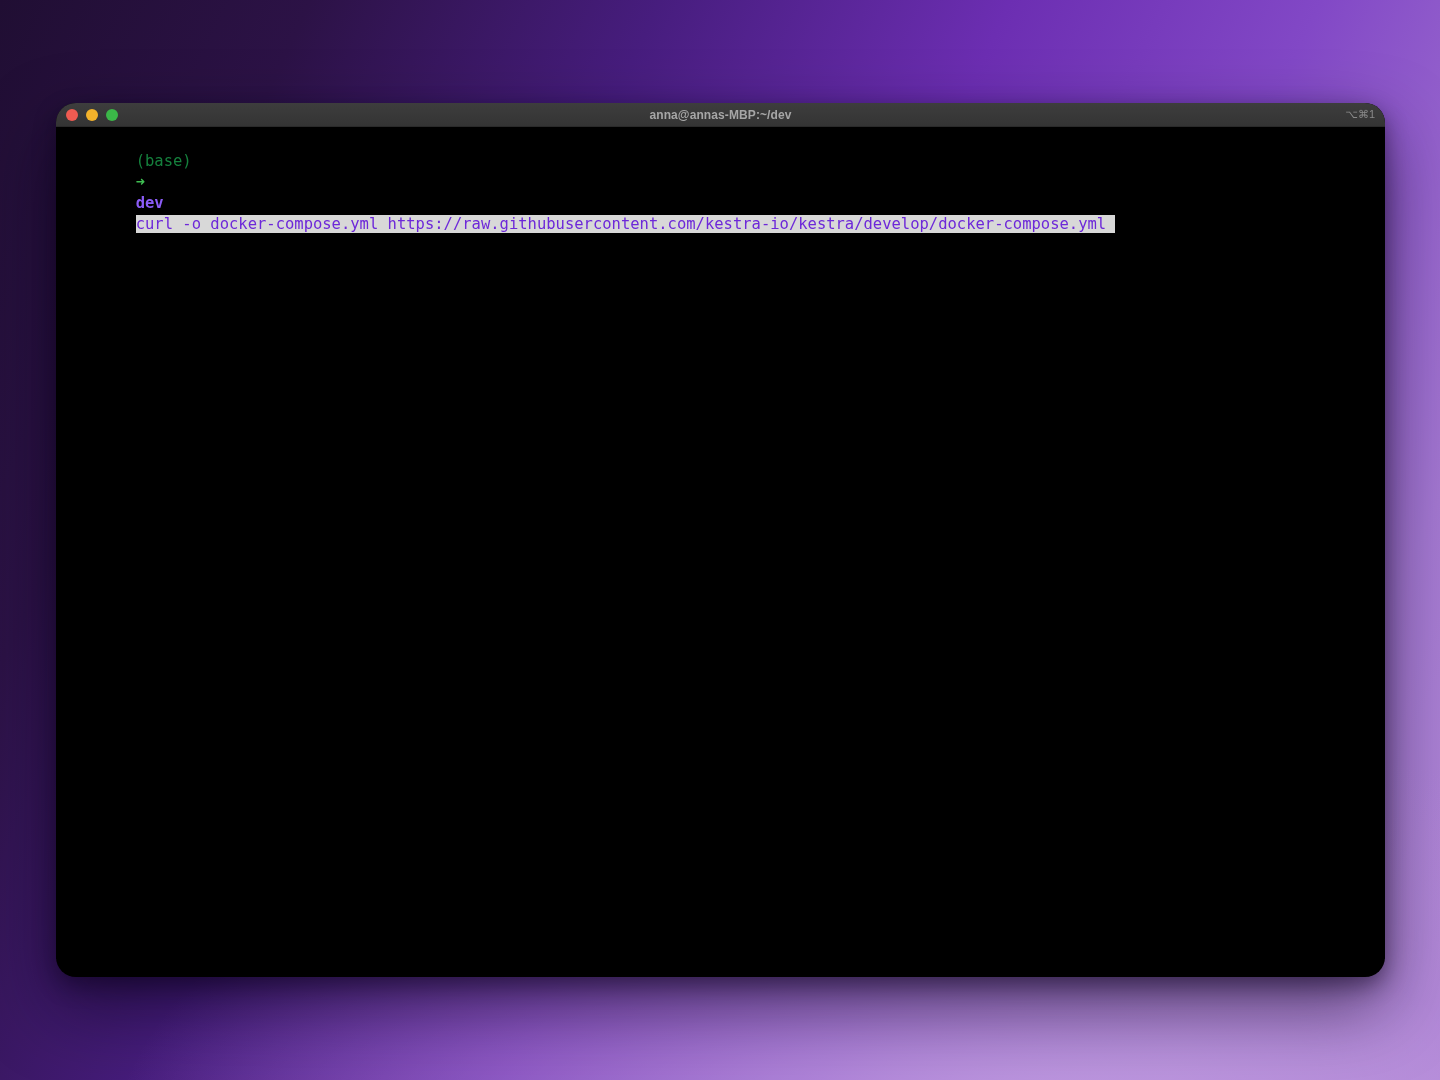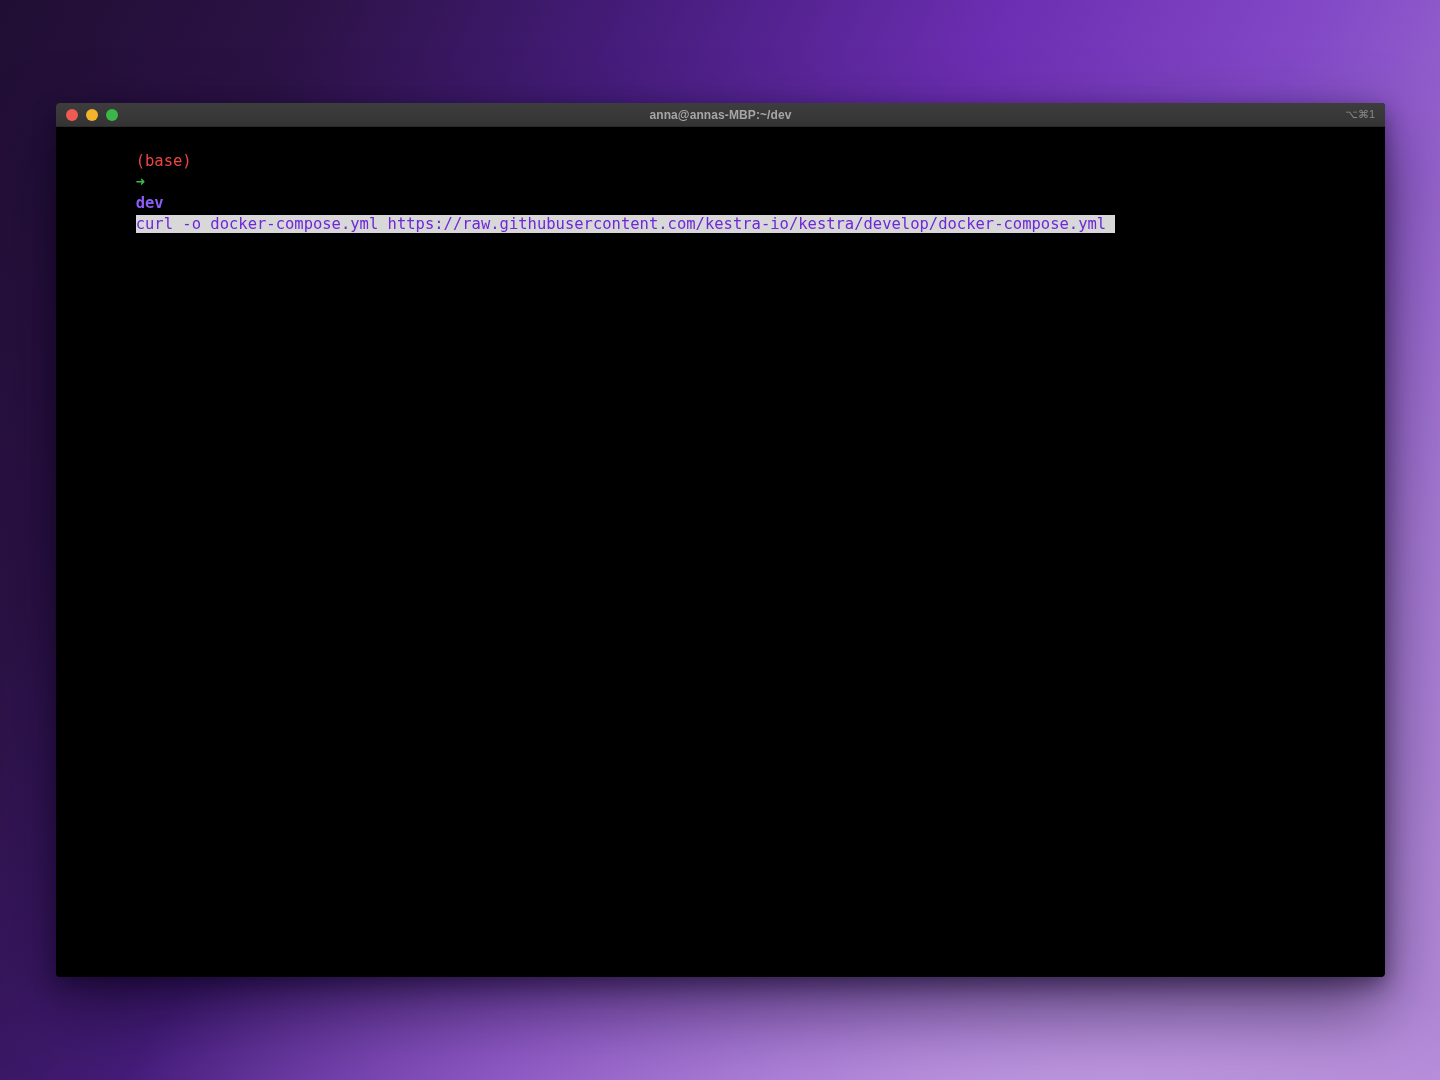"anna@annas-MBP:~/dev" .window { border-radius: 4px -> 20px }
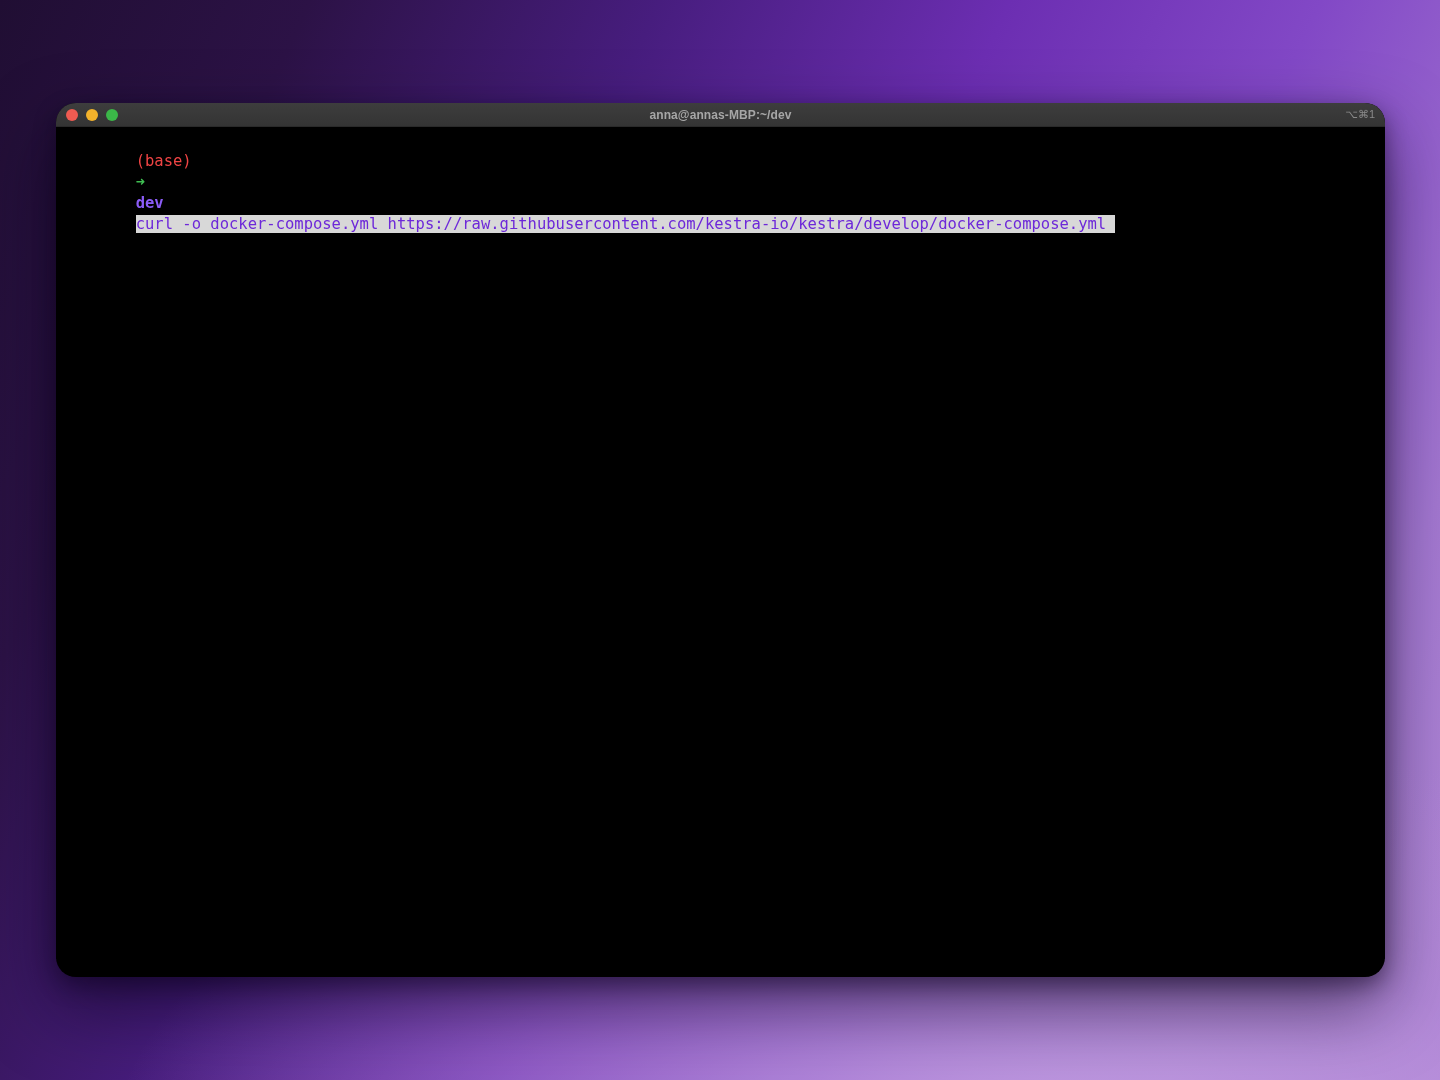"(base)" .c-env { color: #ef4444 -> #15803d }
